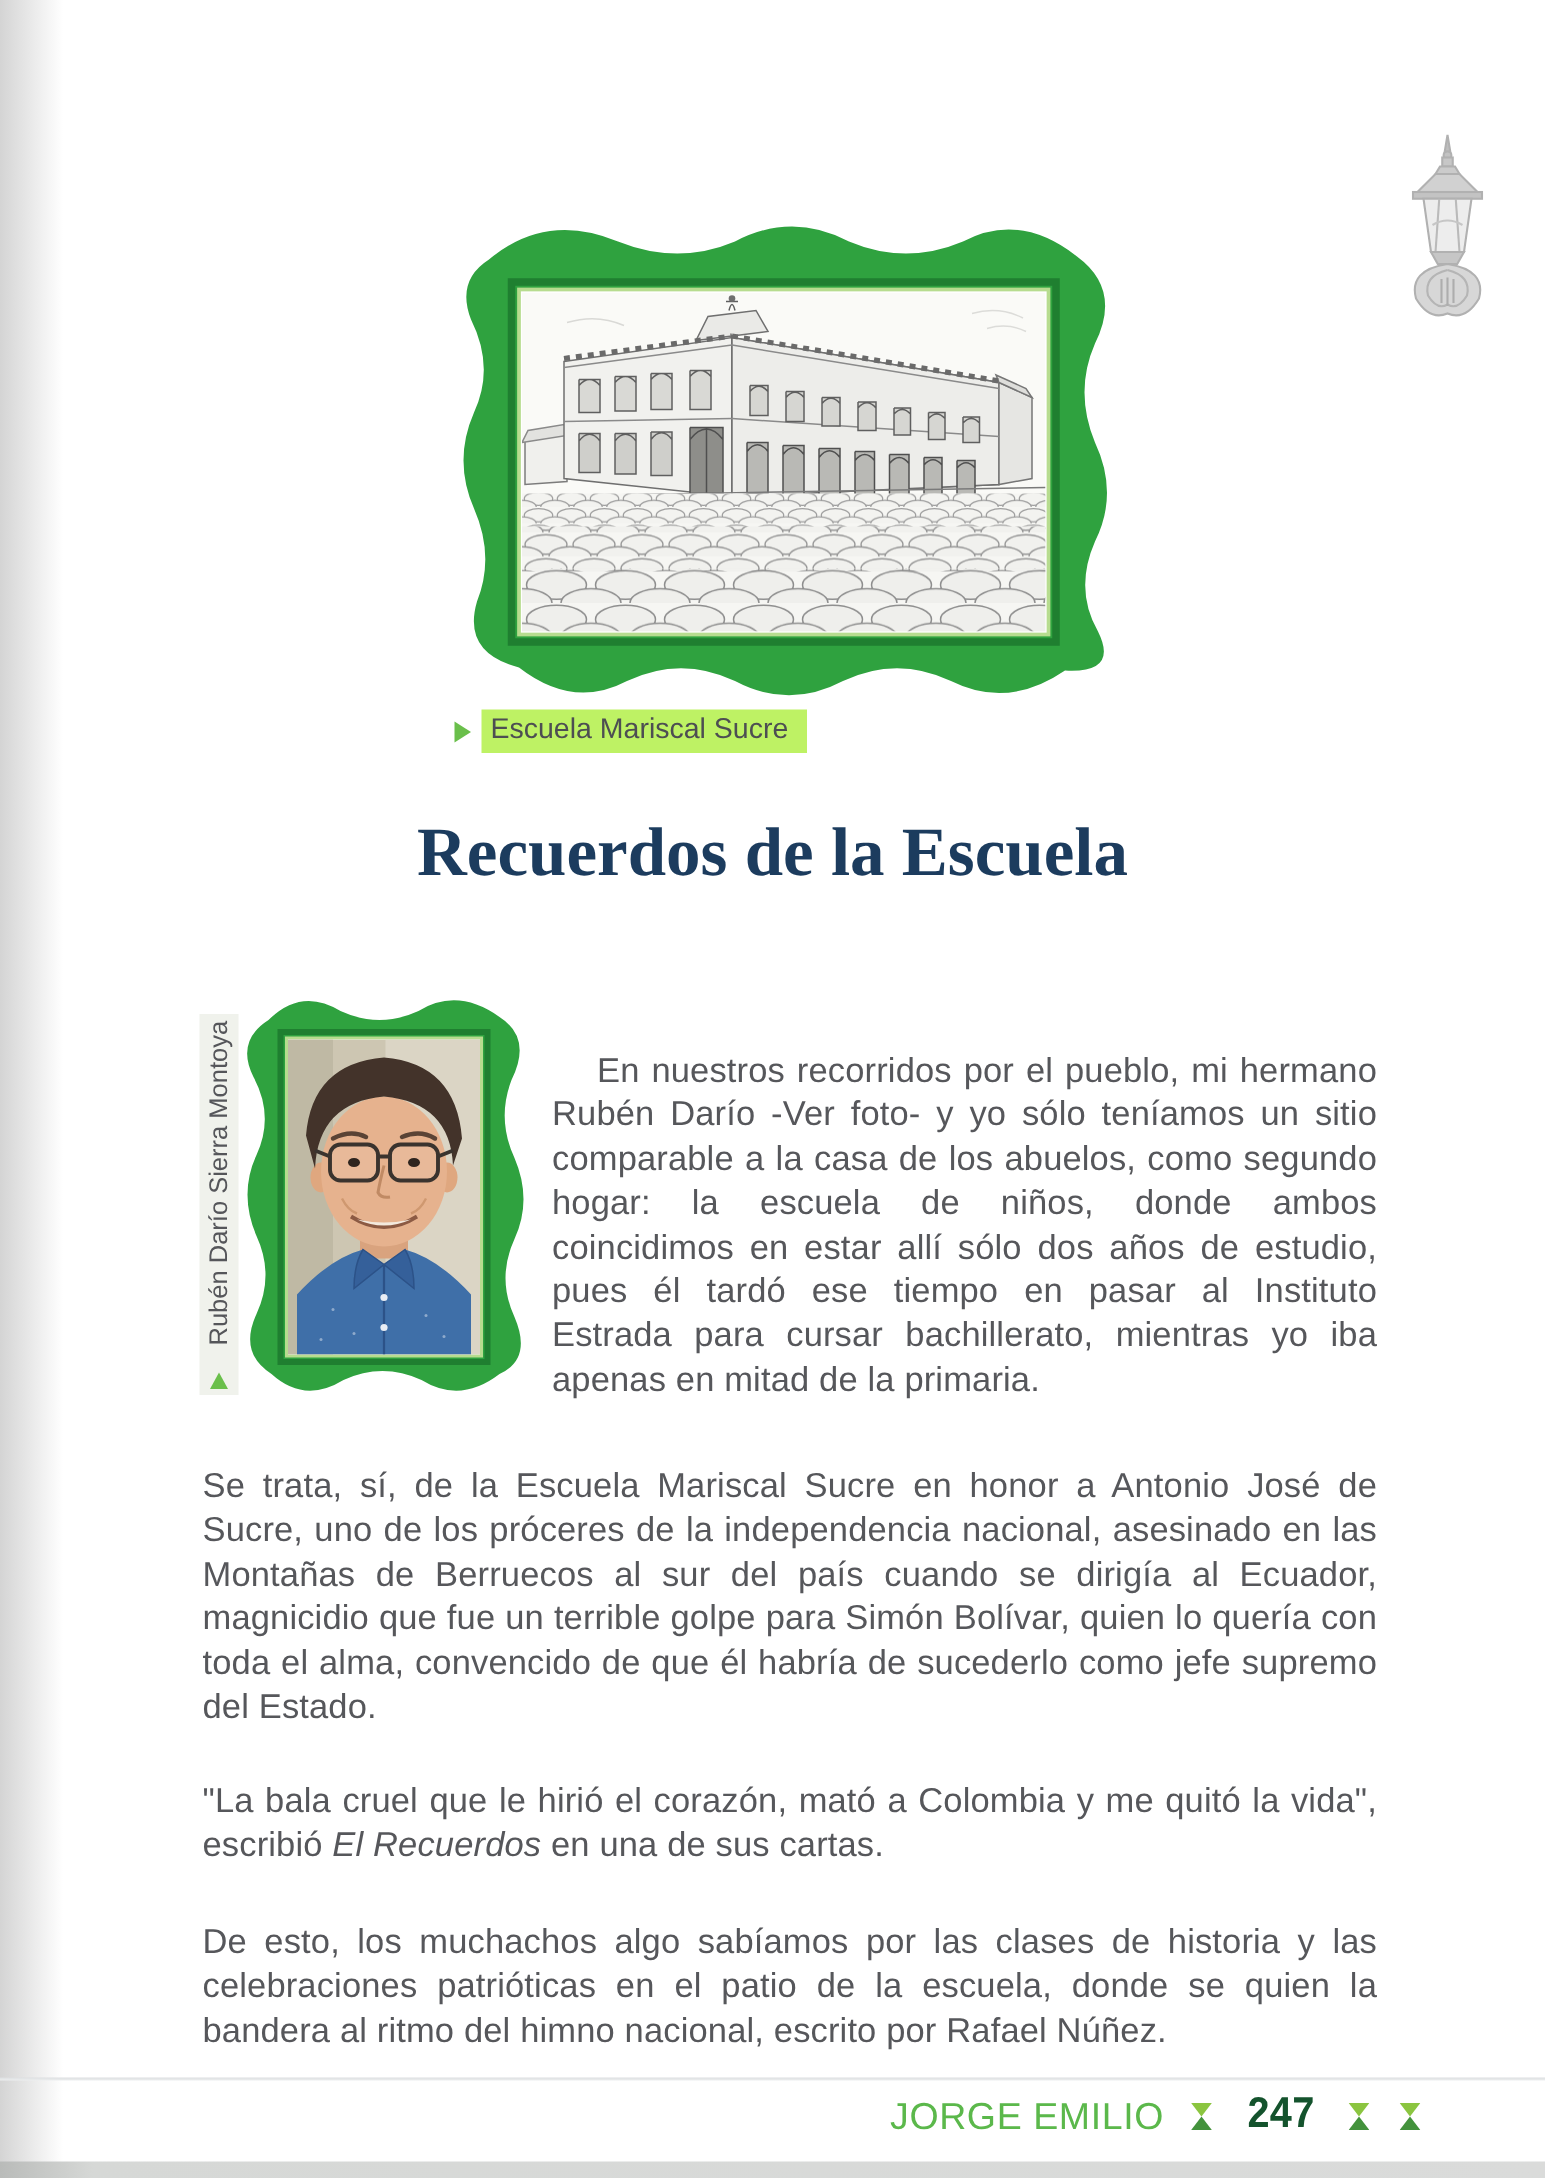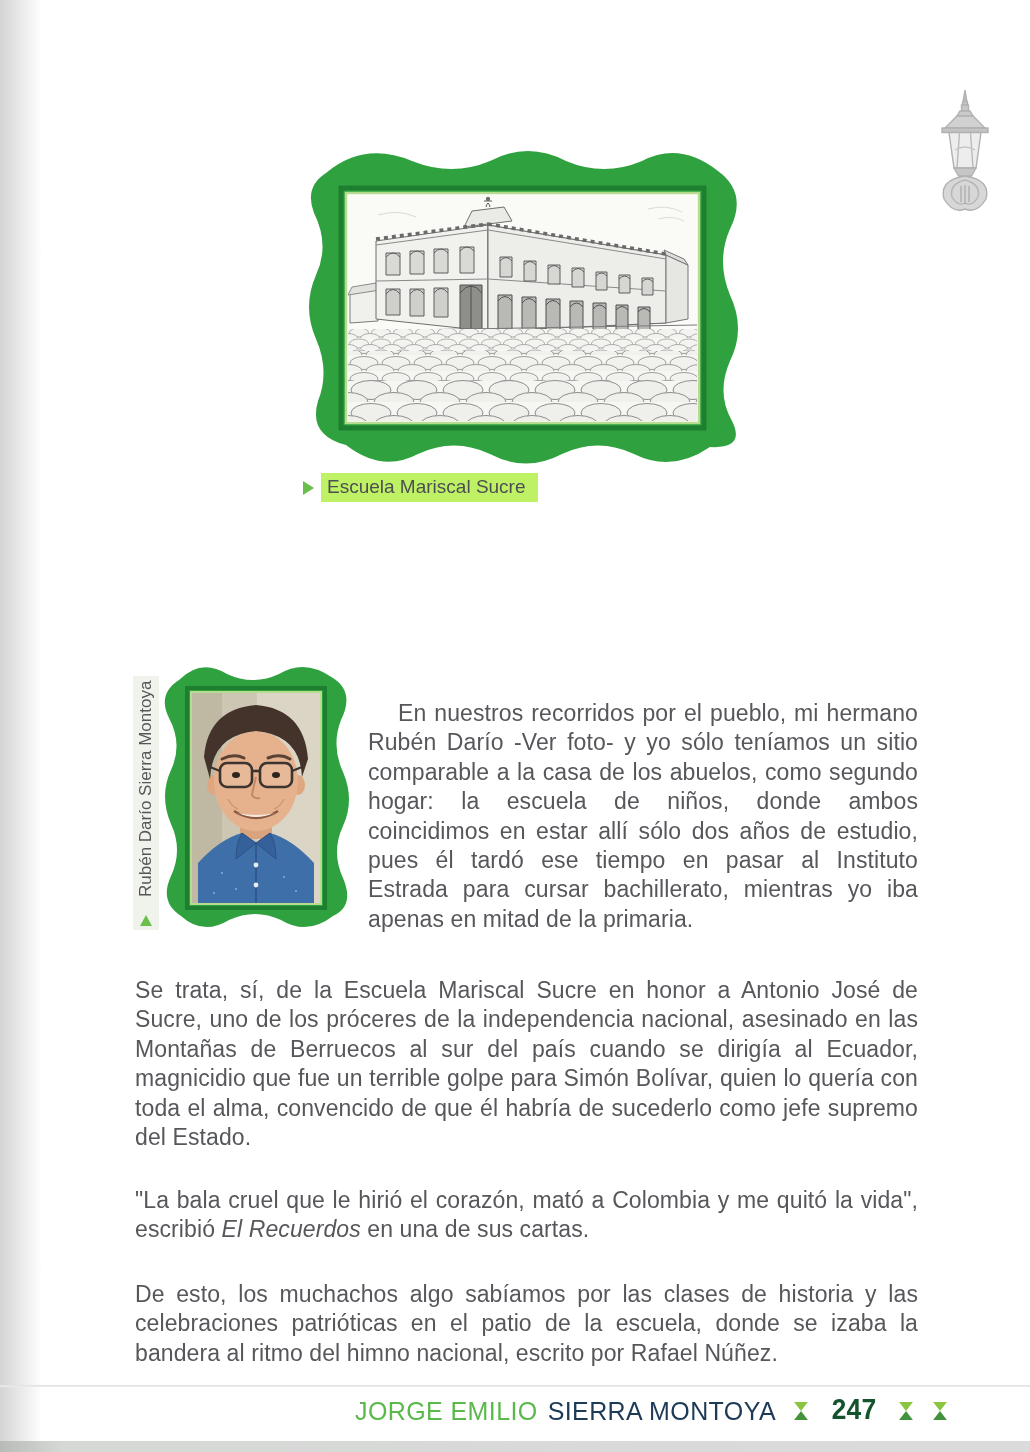"Recuerdos de la Escuela" span { html: none -> <span>Recuerdos de la Escuela</span> }
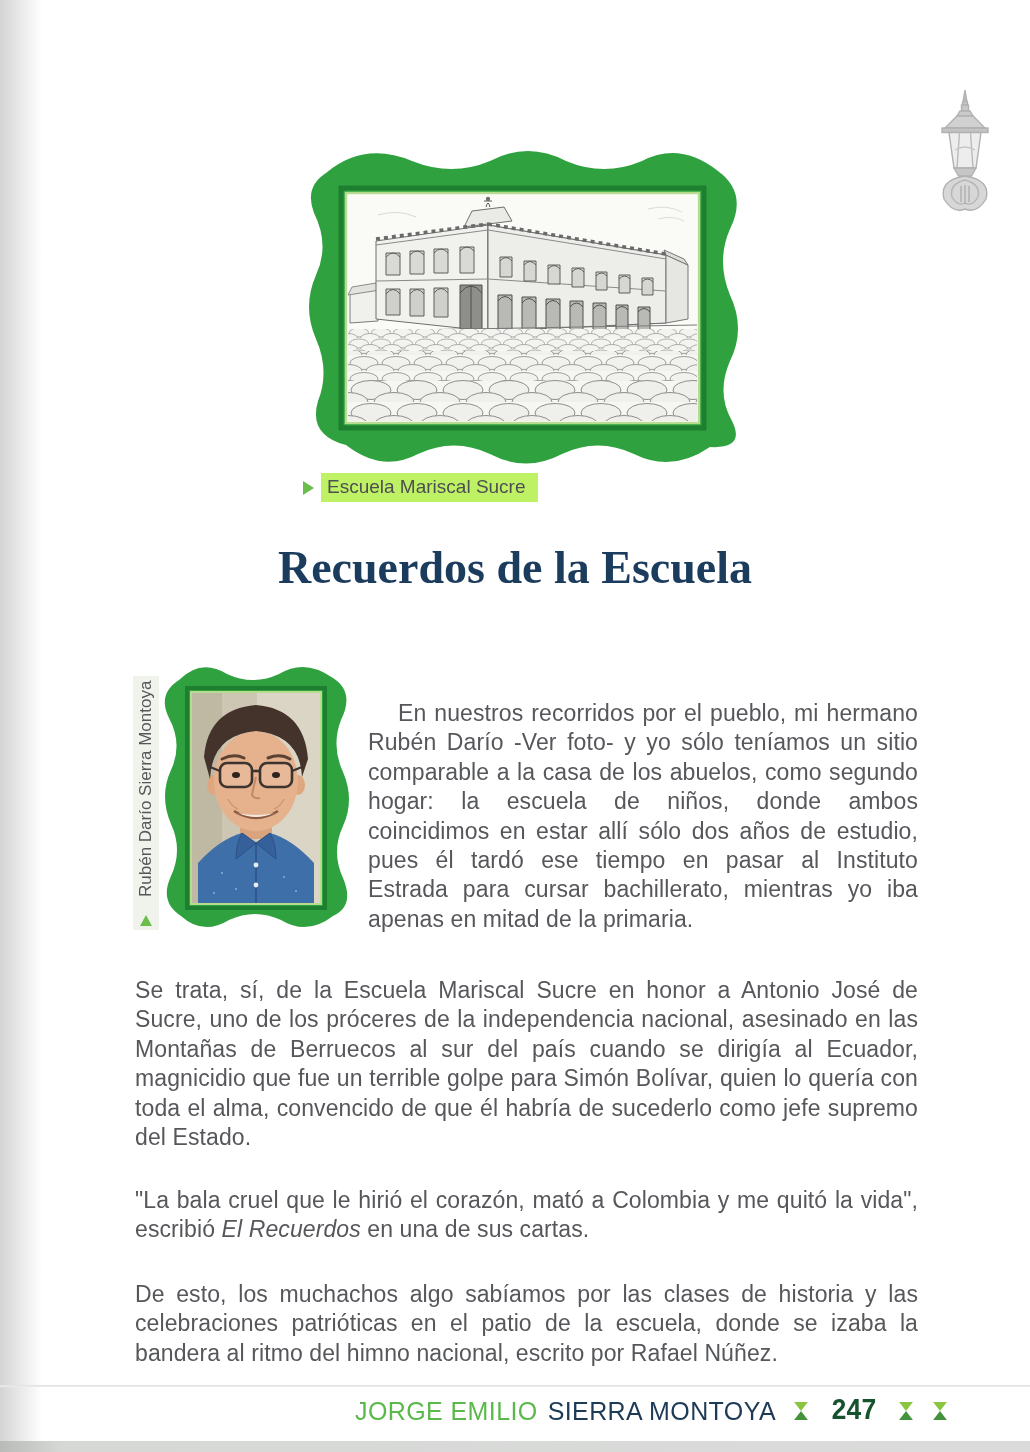"De esto, los muchachos algo" p.para { text: izaba -> quien }
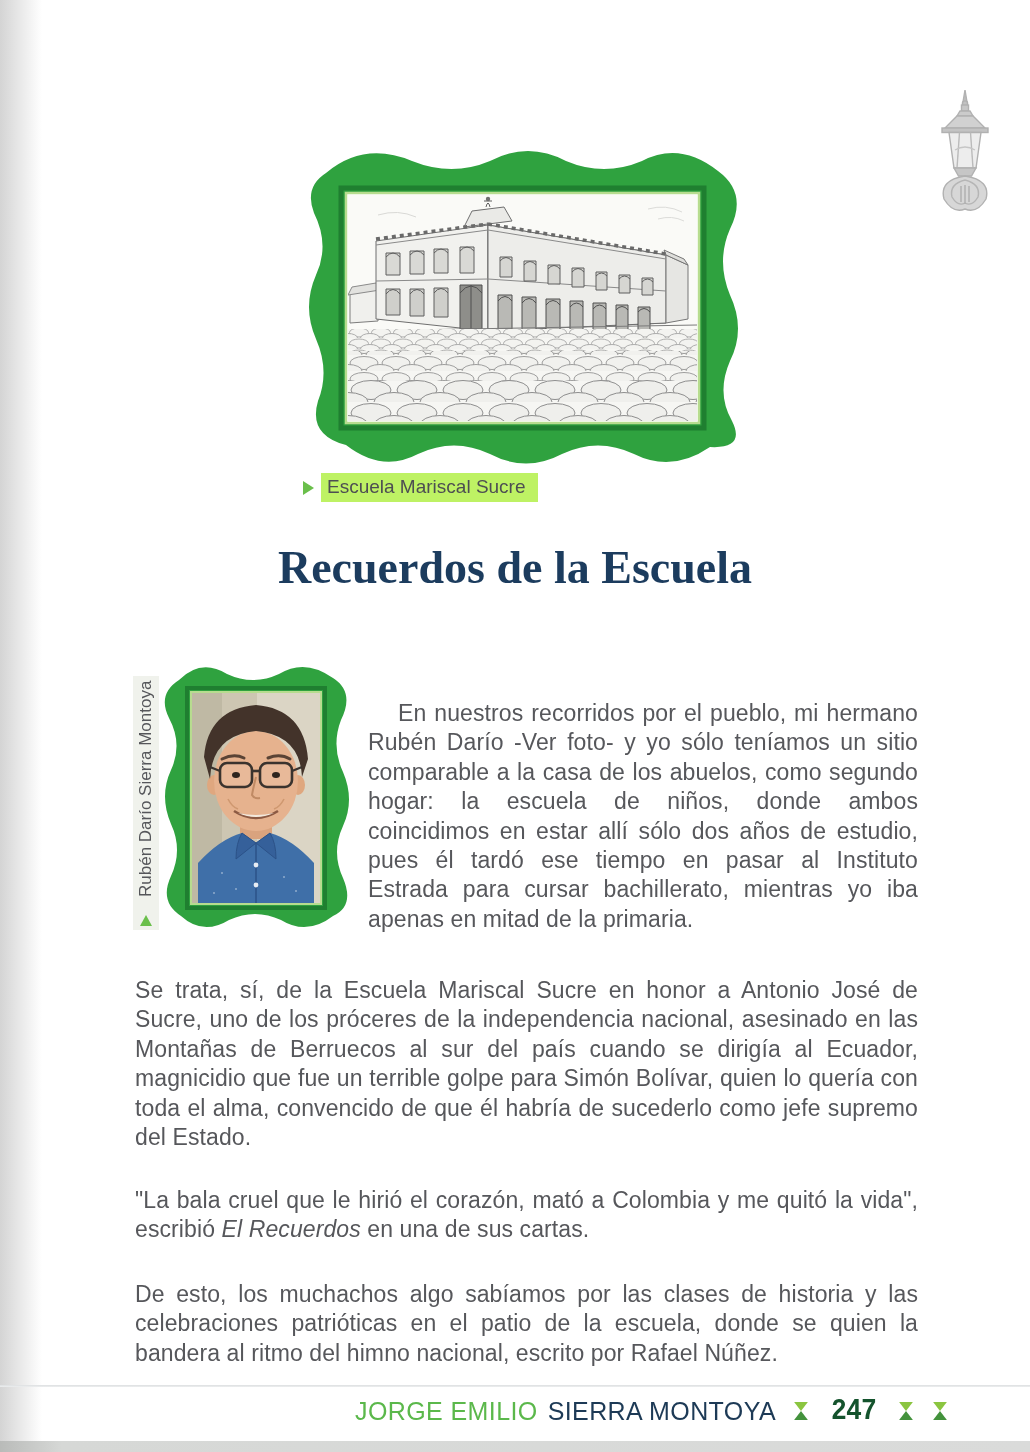"SIERRA MONTOYA" span.author-last { html: <span>SIERRA MONTOYA</span> -> none }
